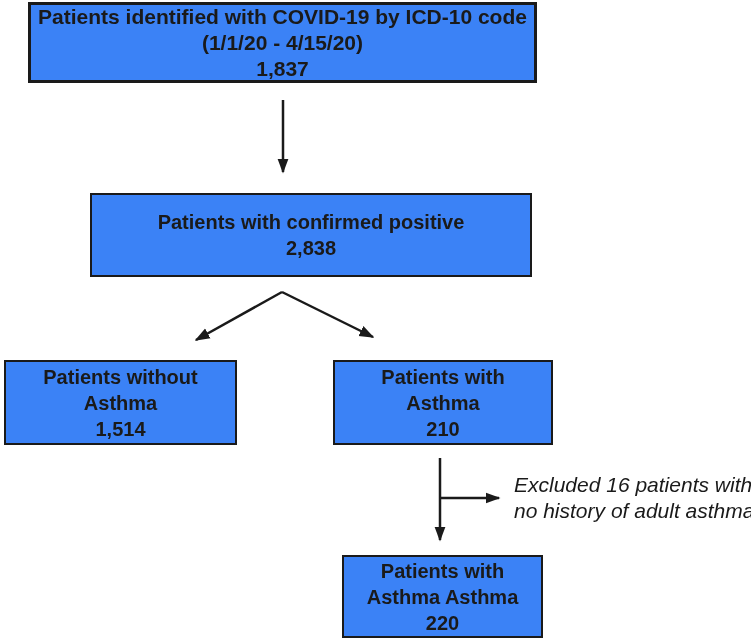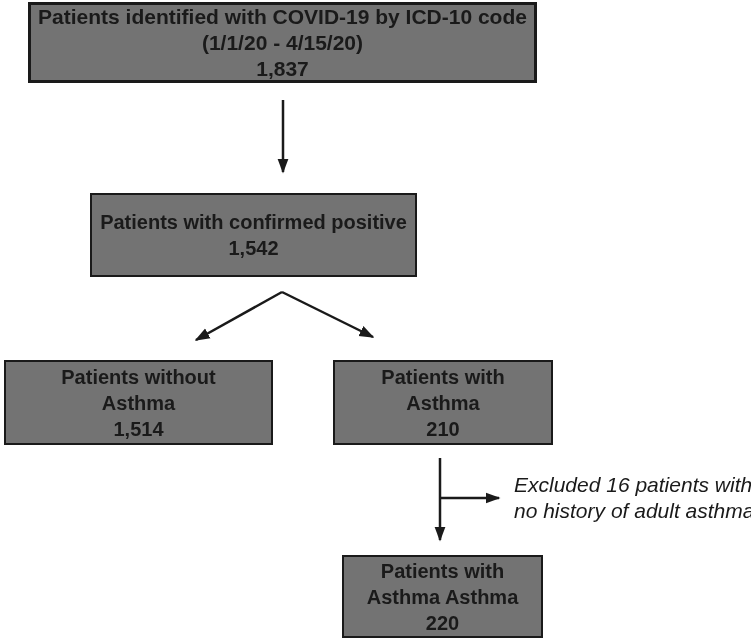"Patients identified with COVID-19 by" .flow-box { background: #737373 -> #3b82f6 }
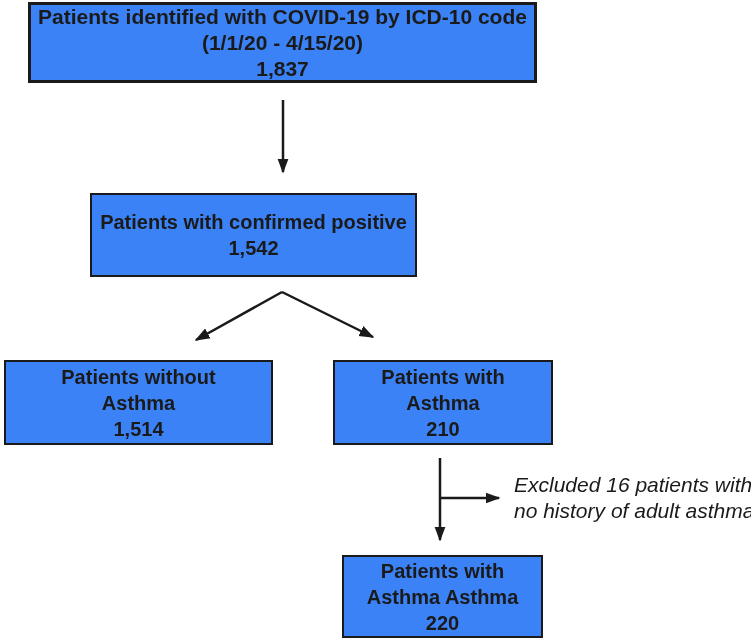"Patients with confirmed positive" #box-confirmed { width: 327px -> 442px }
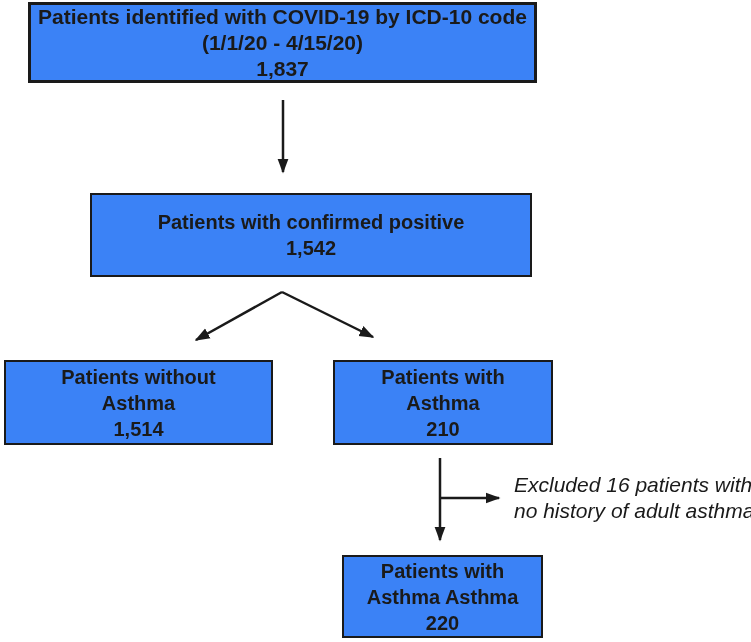"1,542" div.count { text: 1,542 -> 2,838 }
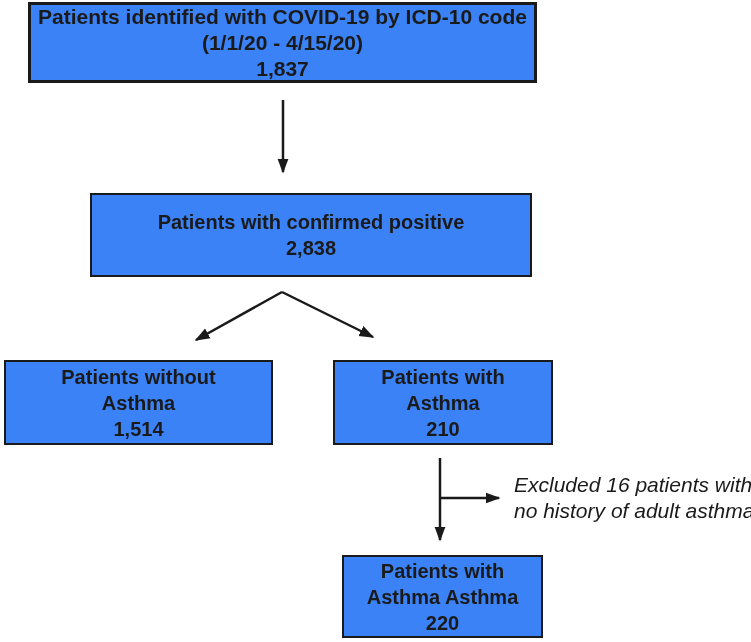"Patients without" #box-without-asthma { width: 269px -> 233px }
